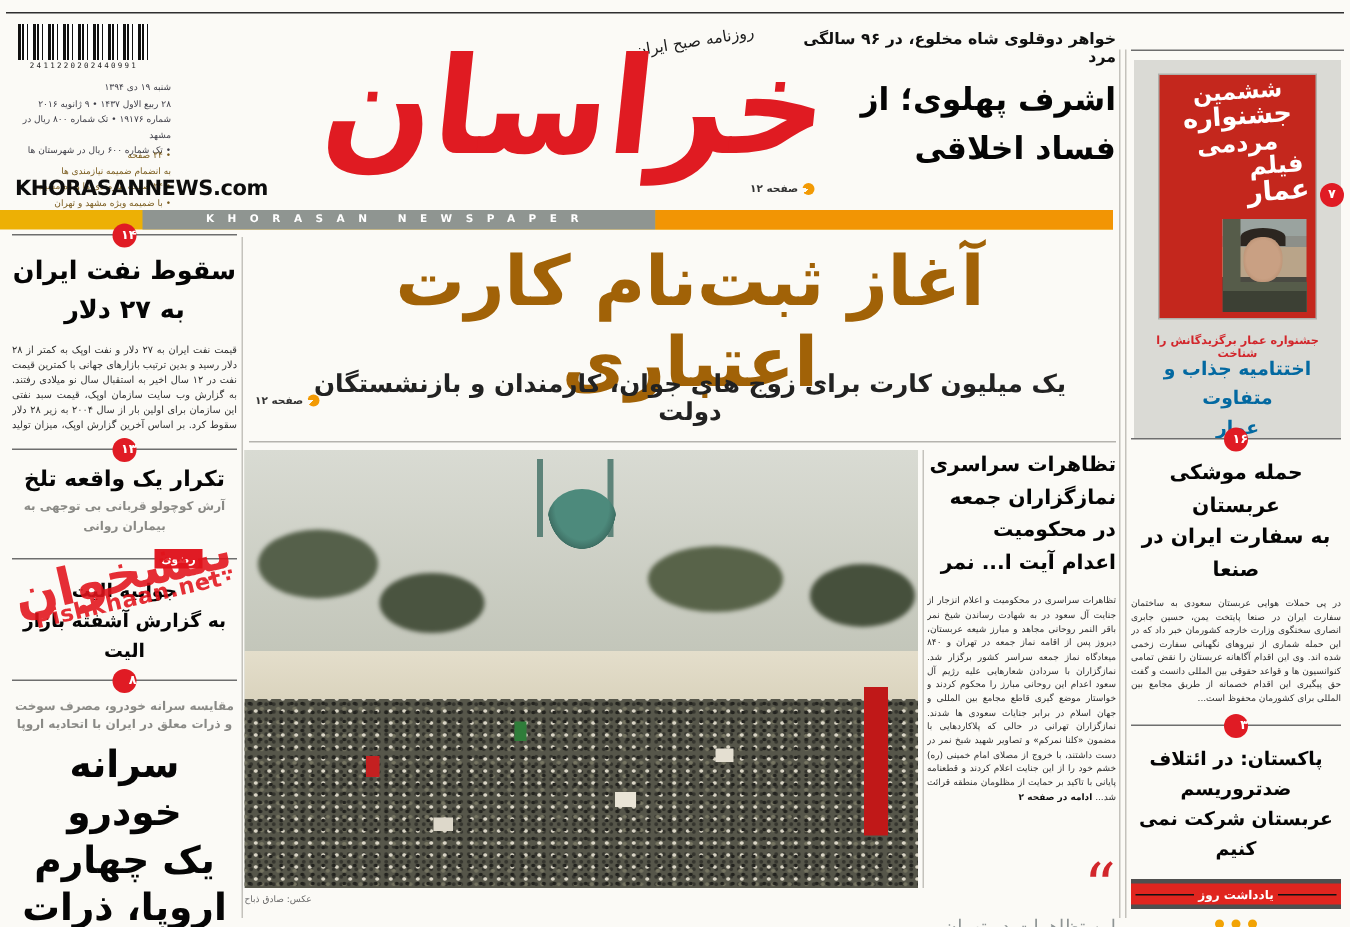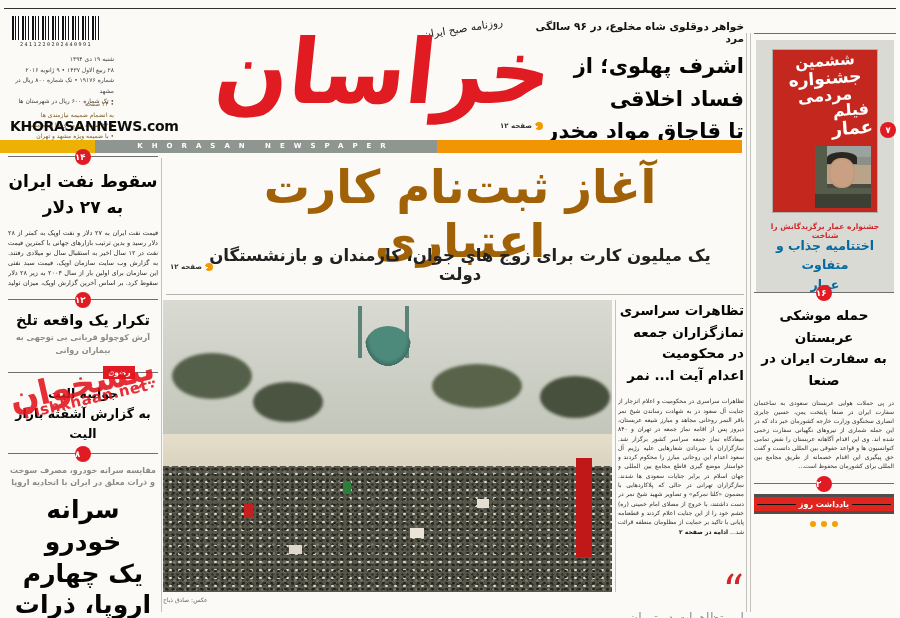"تا قاچاق مواد مخدر" div { html: <div>تا قاچاق مواد مخدر</div> -> none }
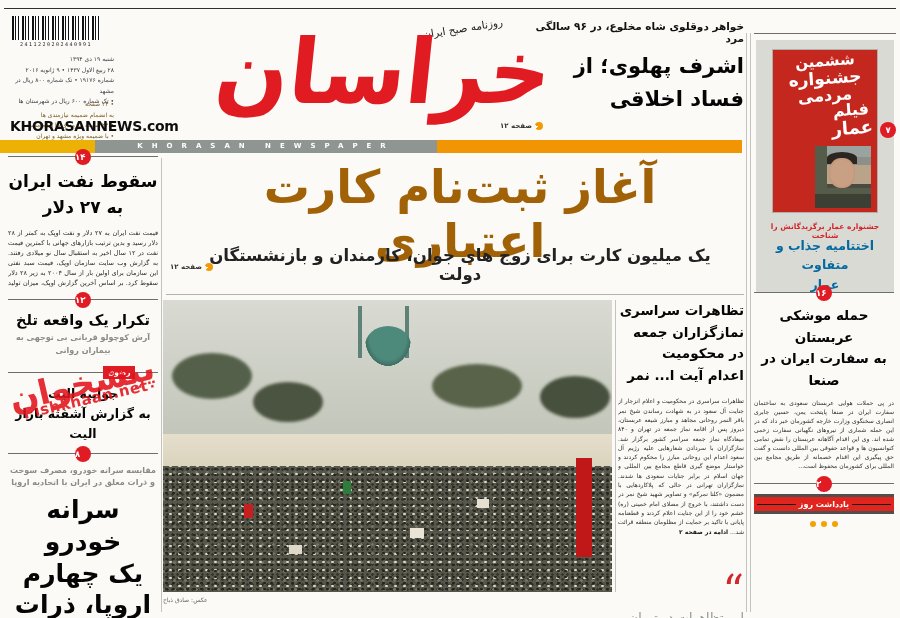"۱۴" .badge { text-align: left -> right }
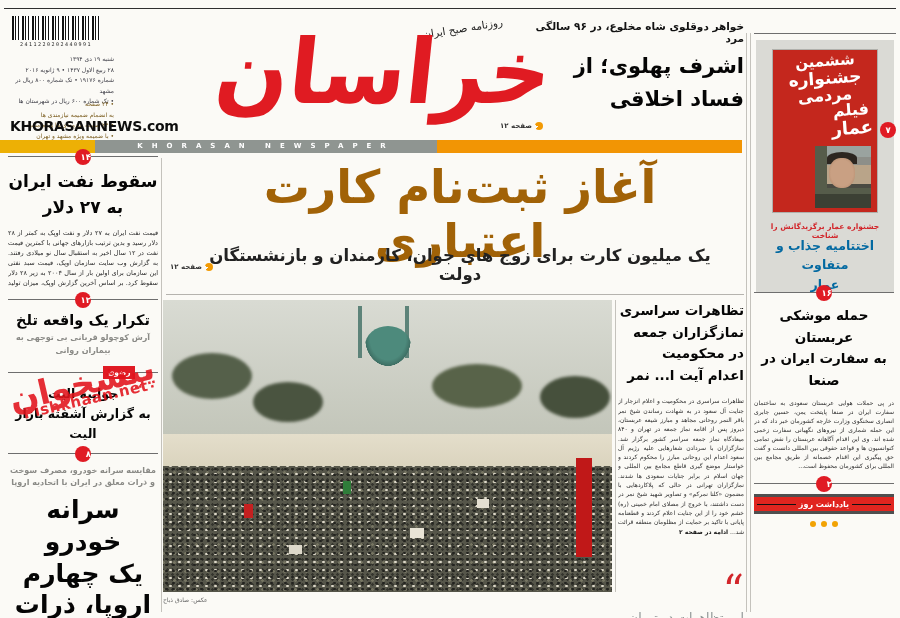"پاکستان: در ائتلاف ضدتروریسم" div.sb-title { html: none -> <div> <div>پاکستان: در ائتلاف ضدتروریسم</div> <div>عربستان شرکت نمی کنیم</div> </div> }
